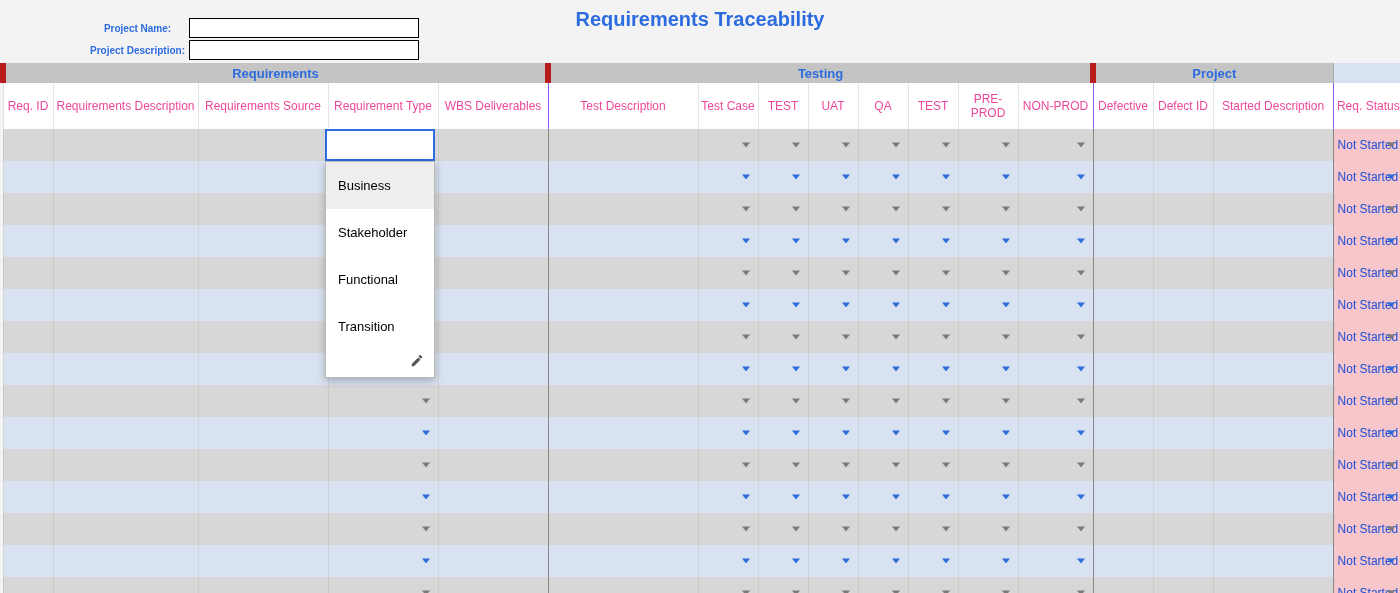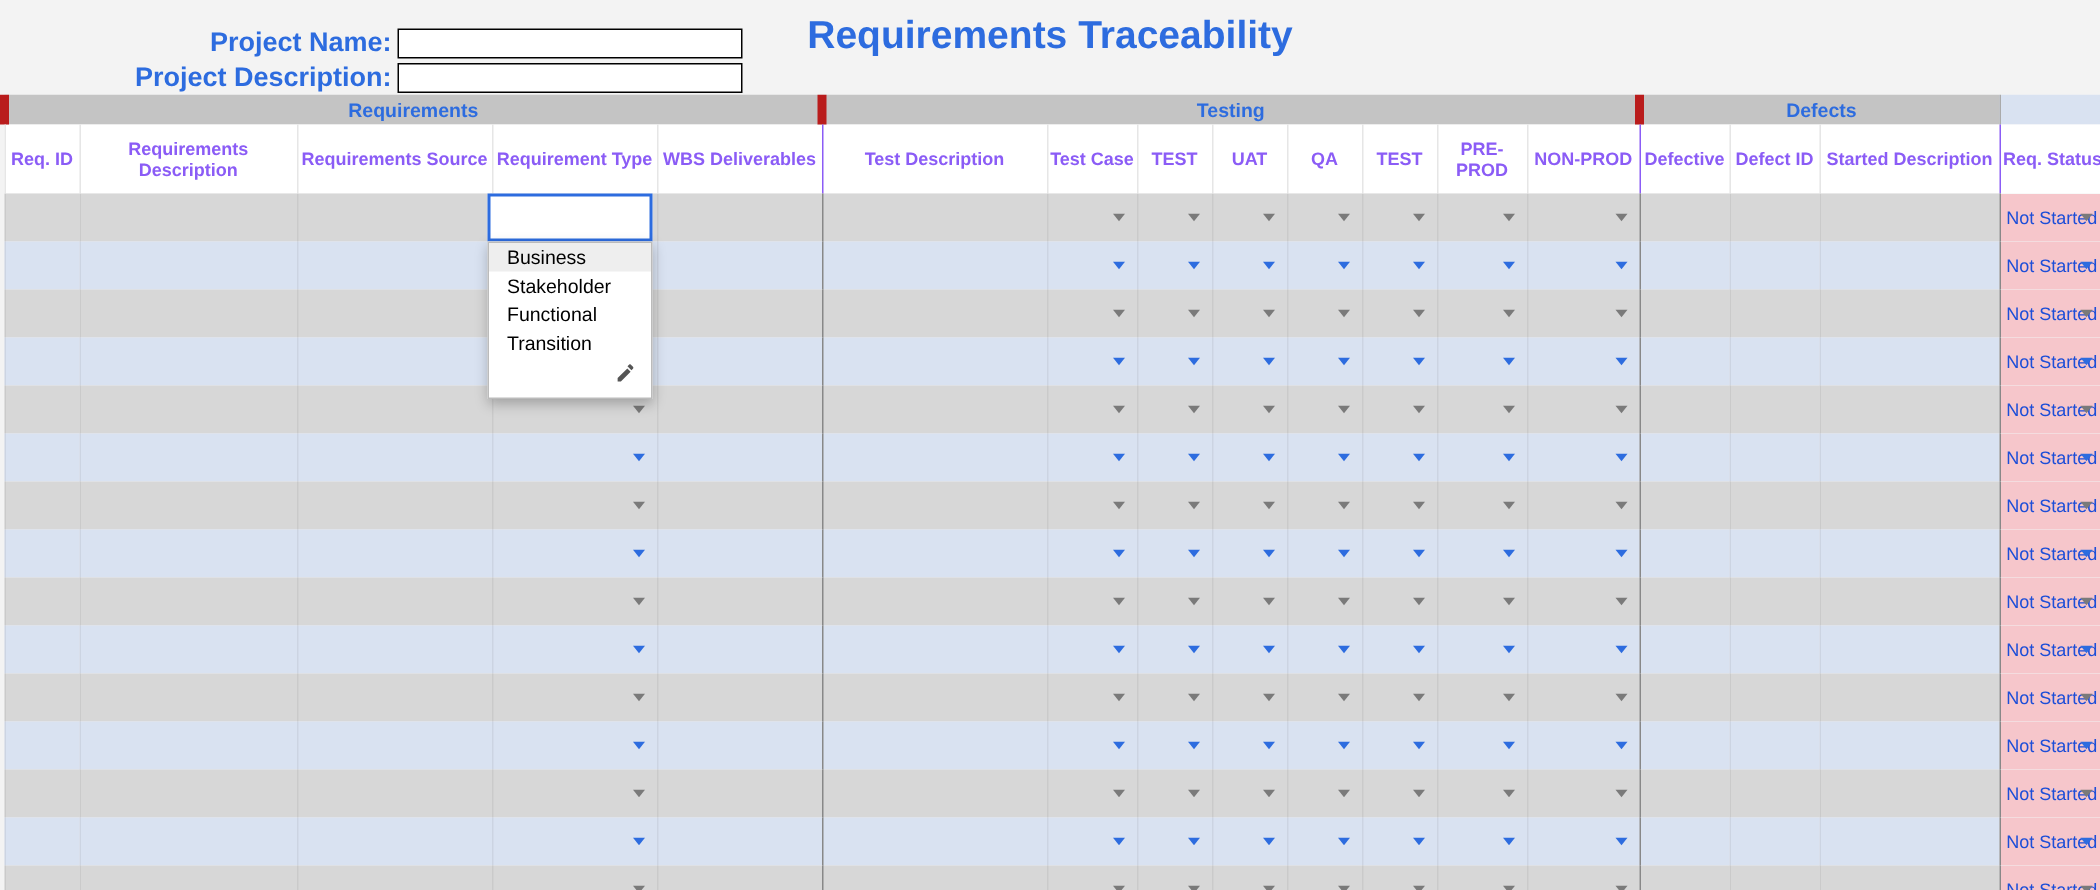"Project Name:" .proj-label { font-size: 18px -> 10px; text-align: right -> center }
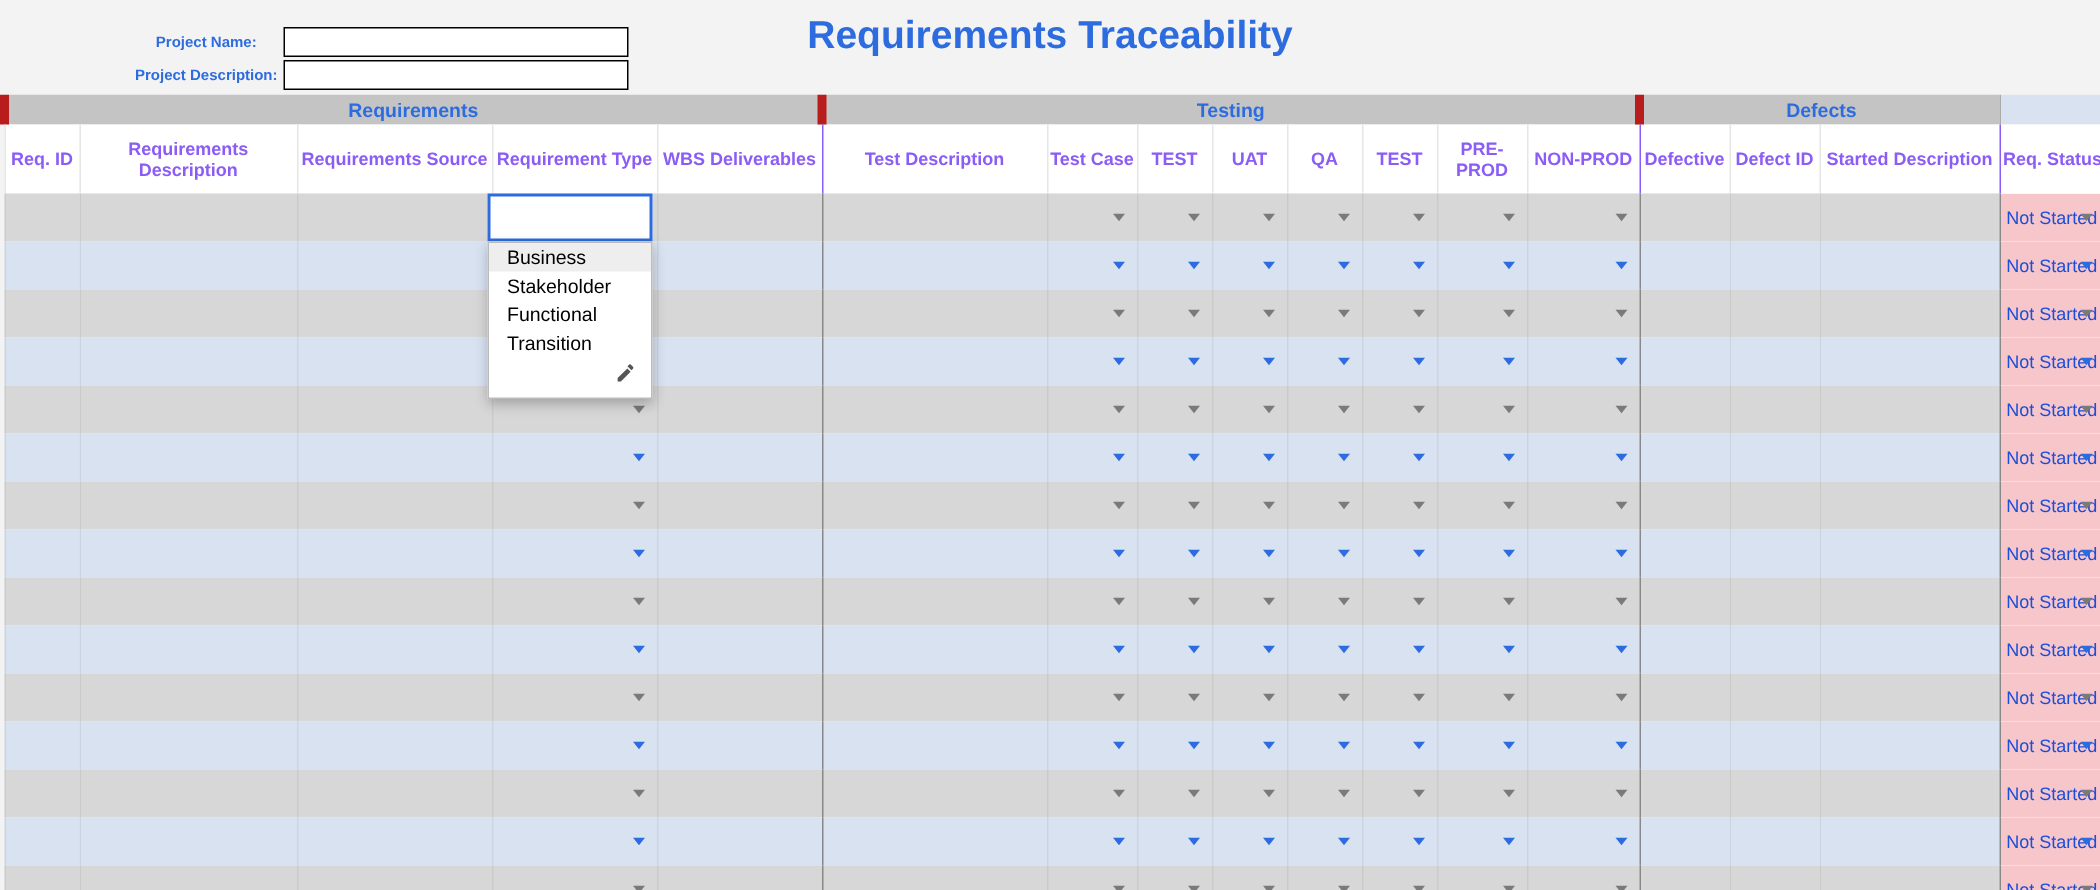"Requirements Traceability" .title { font-size: 26px -> 20px }
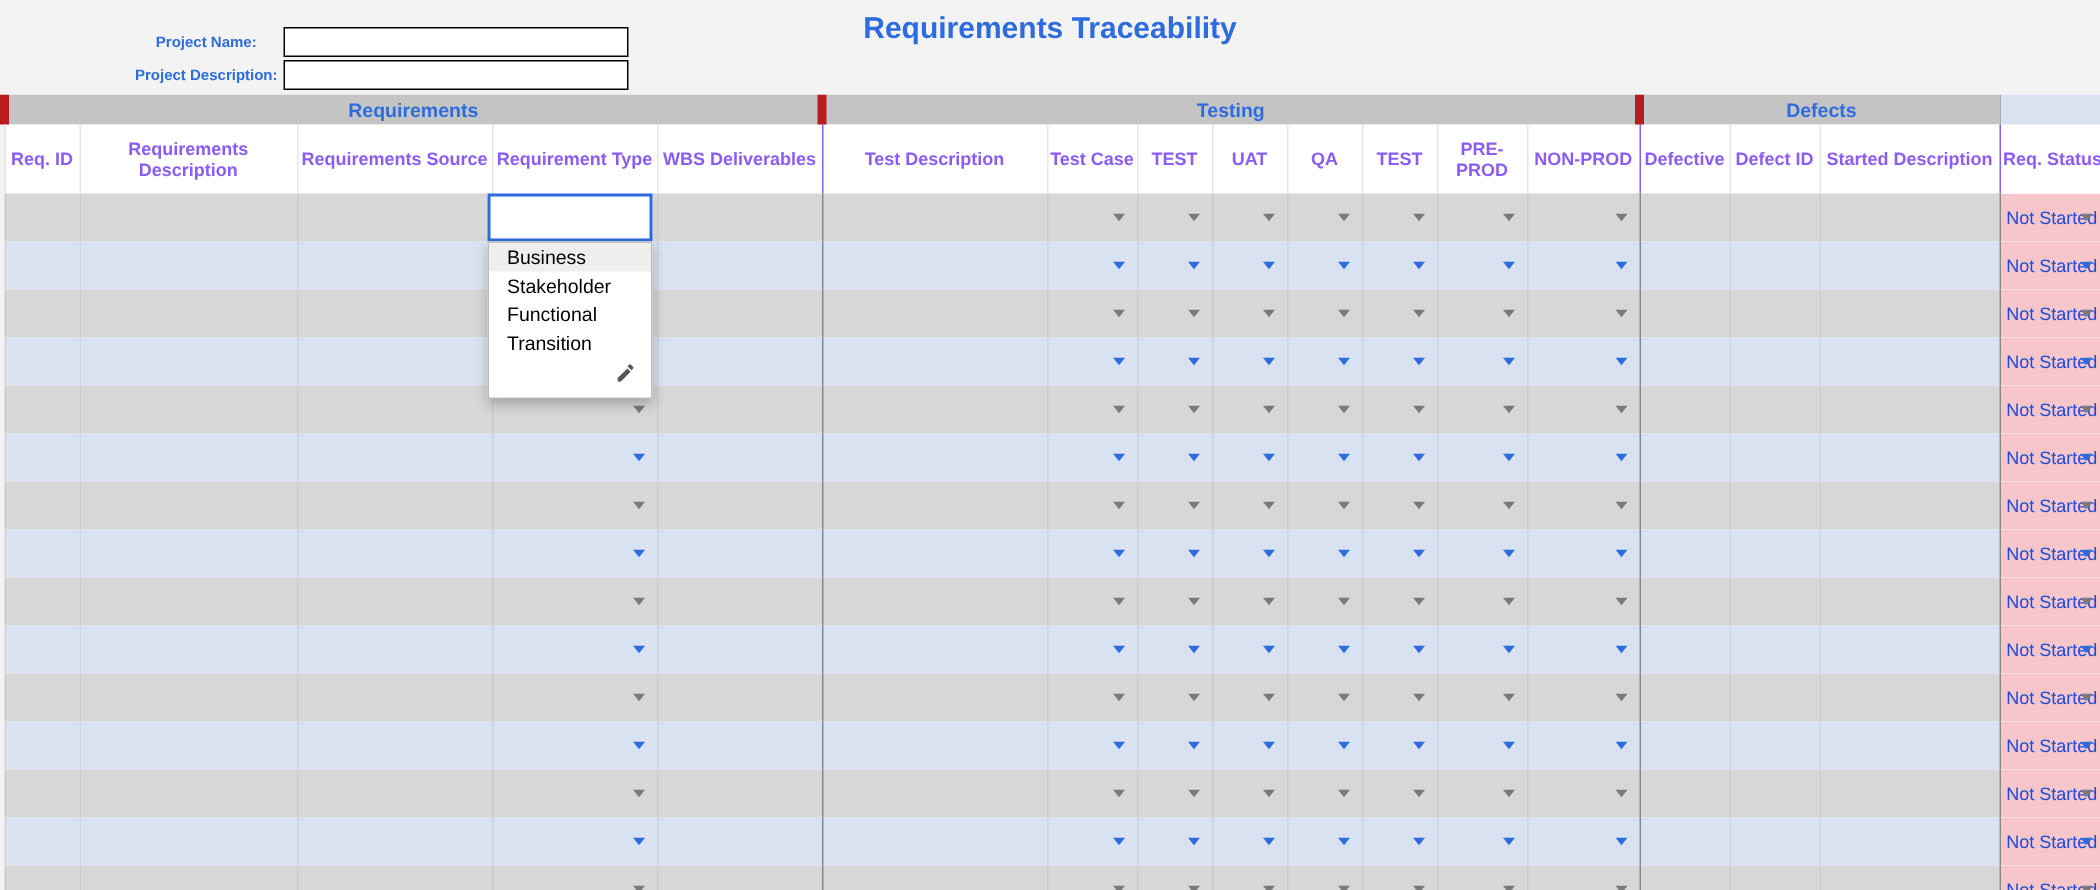"Defects" td { text: Defects -> Project }
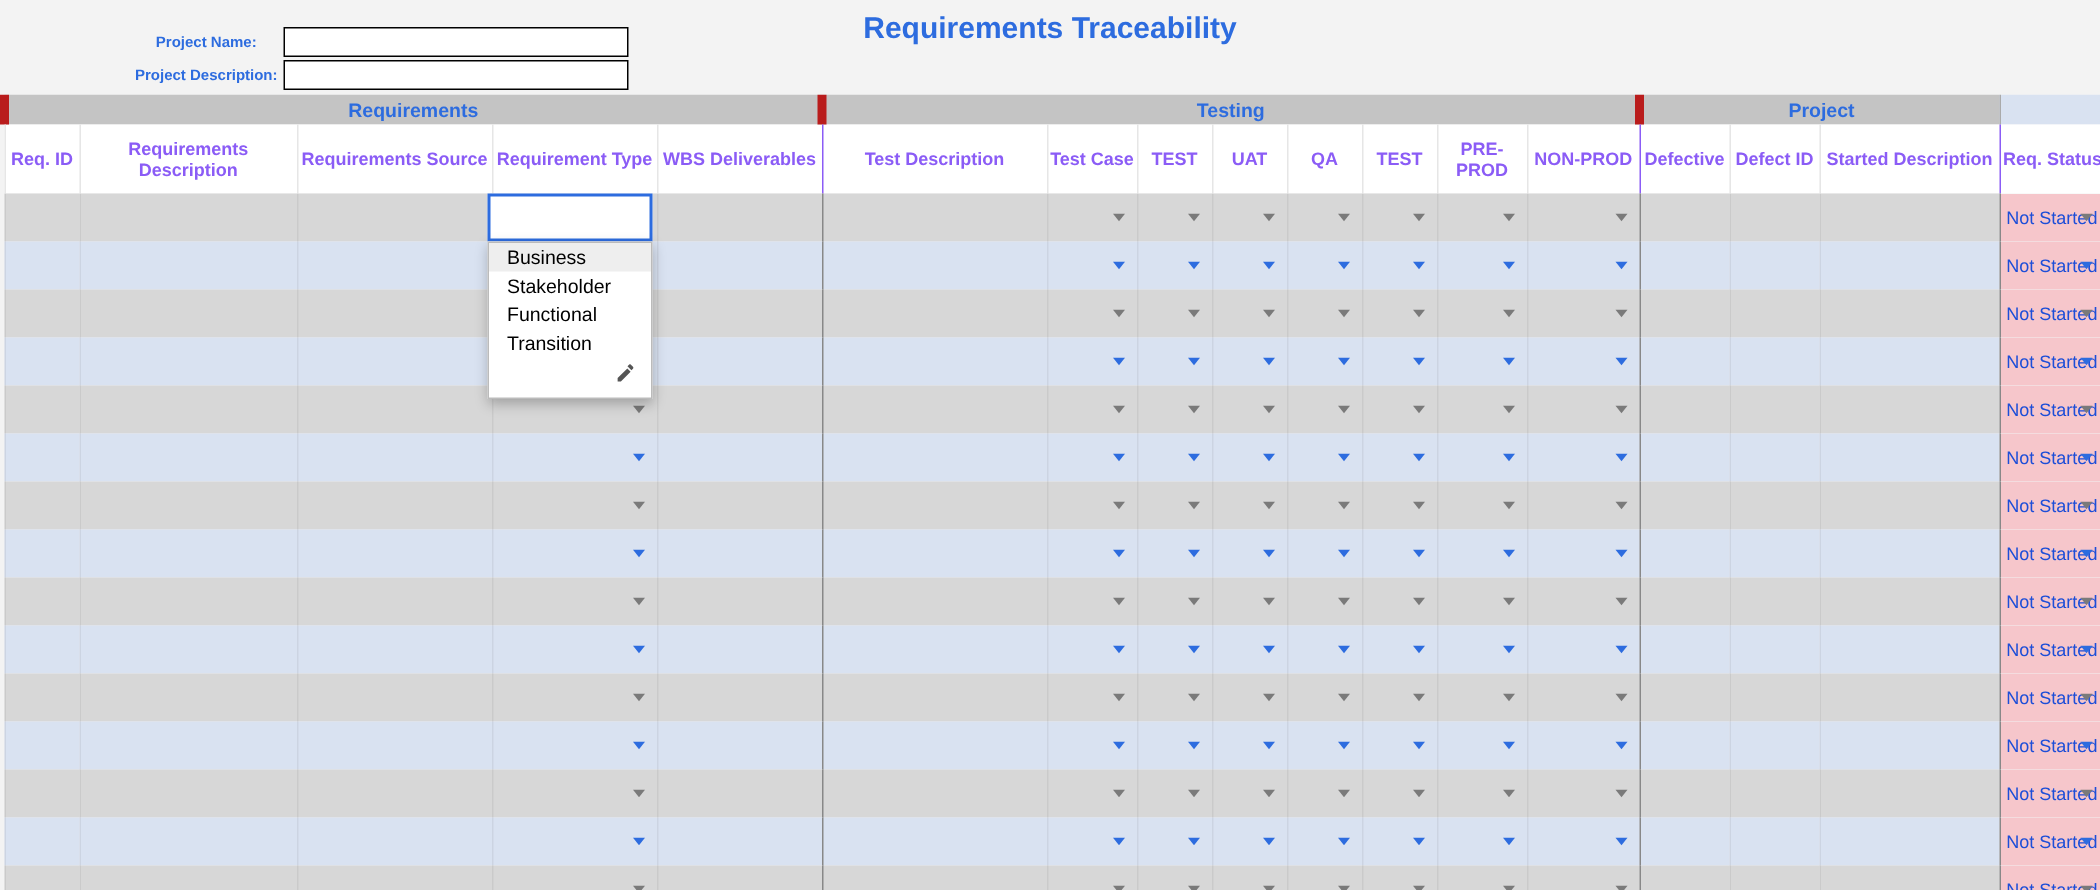"Req. ID" .hdr-row td { color: #8b5cf6 -> #ec4899; font-weight: 700 -> 400 }
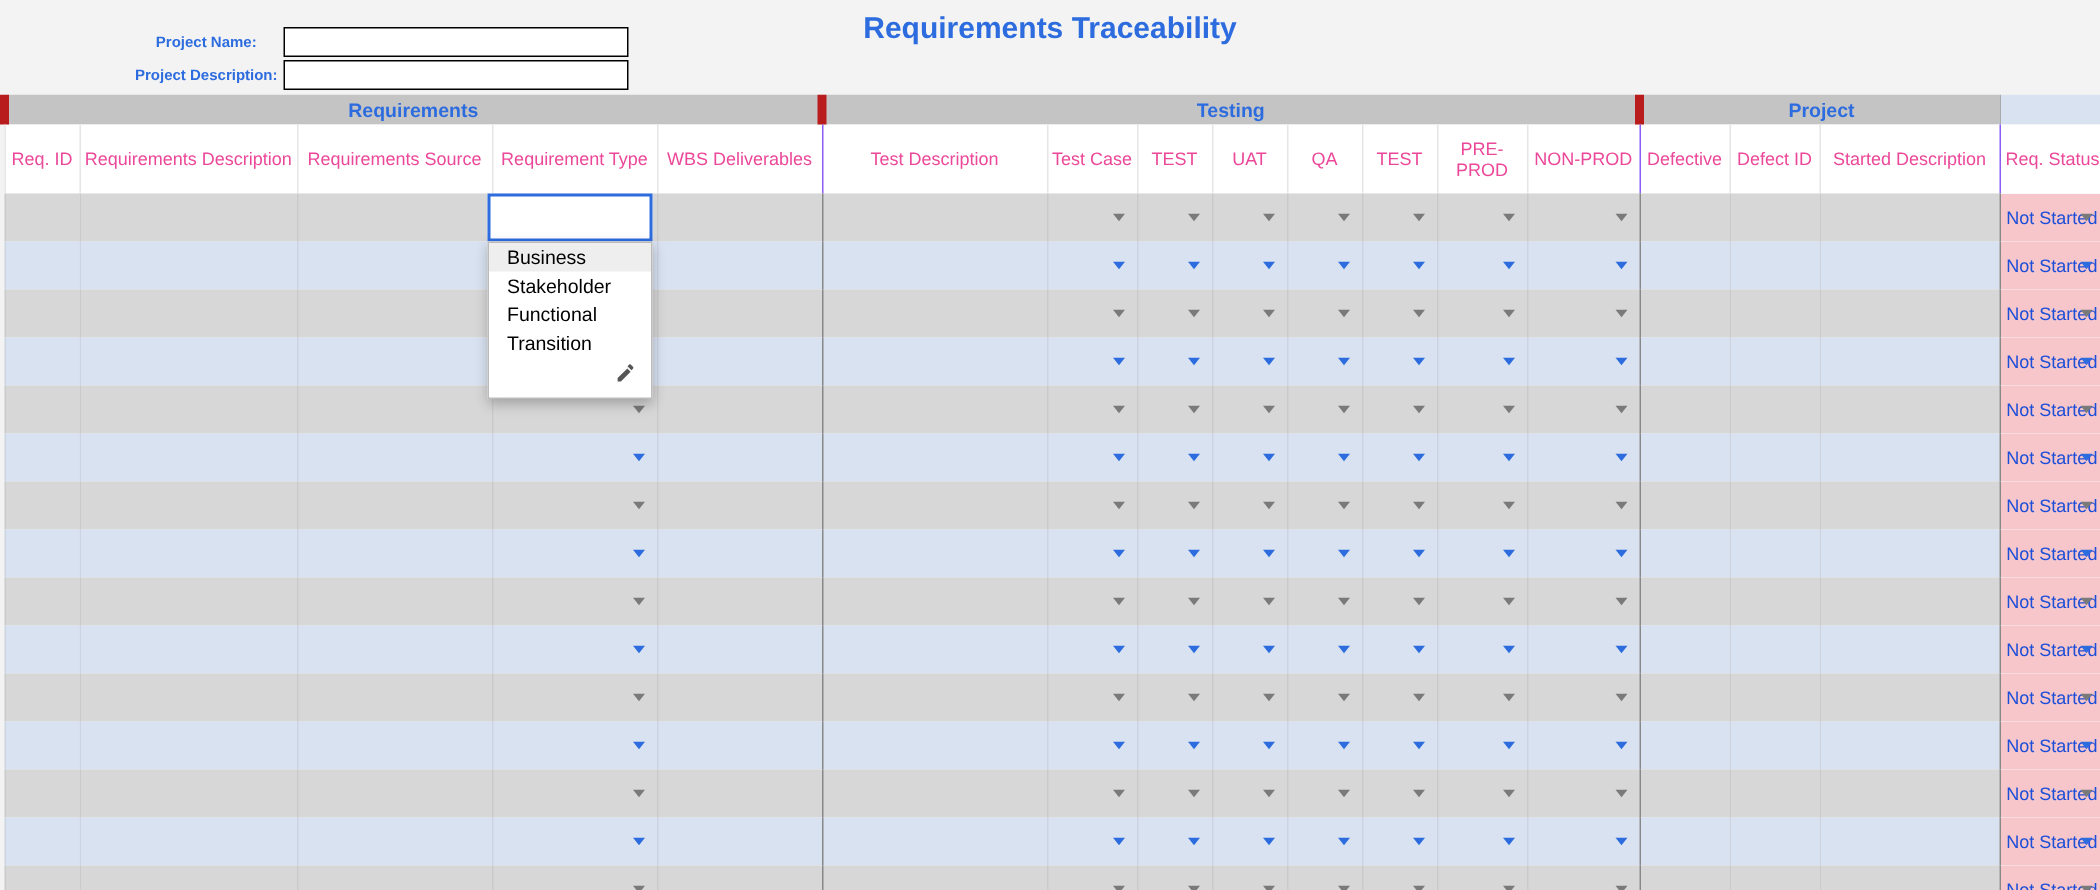"Business" .dropdown-menu .mi { padding: 2px 12px -> 16px 12px }
